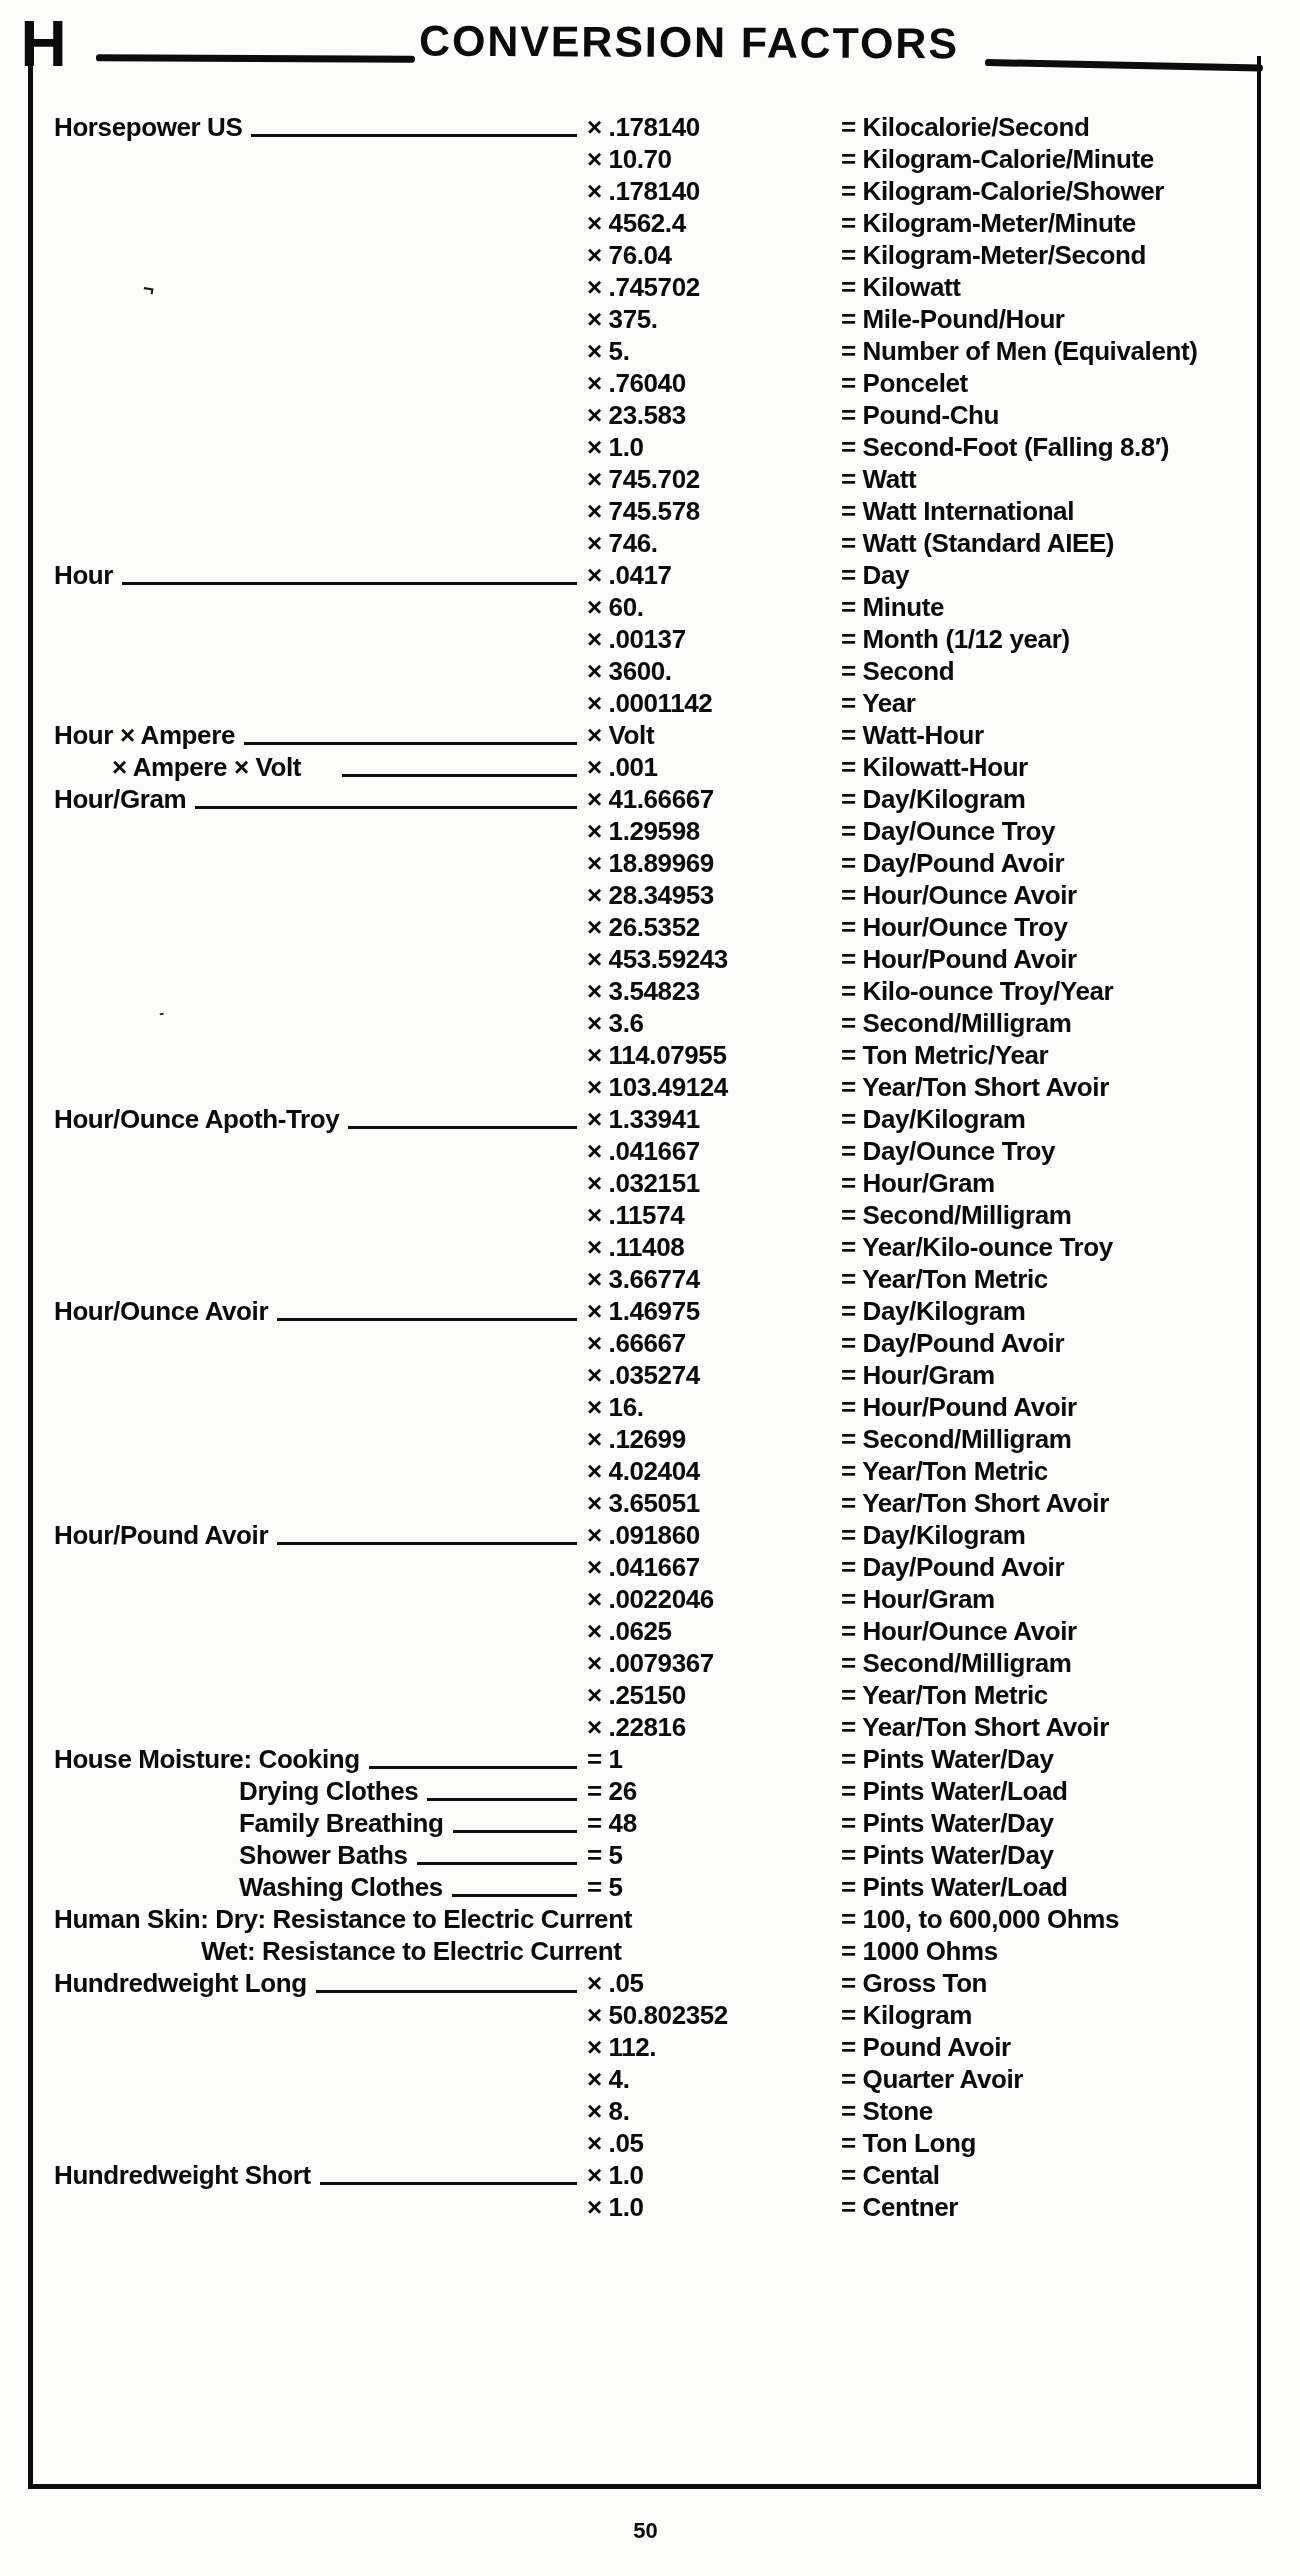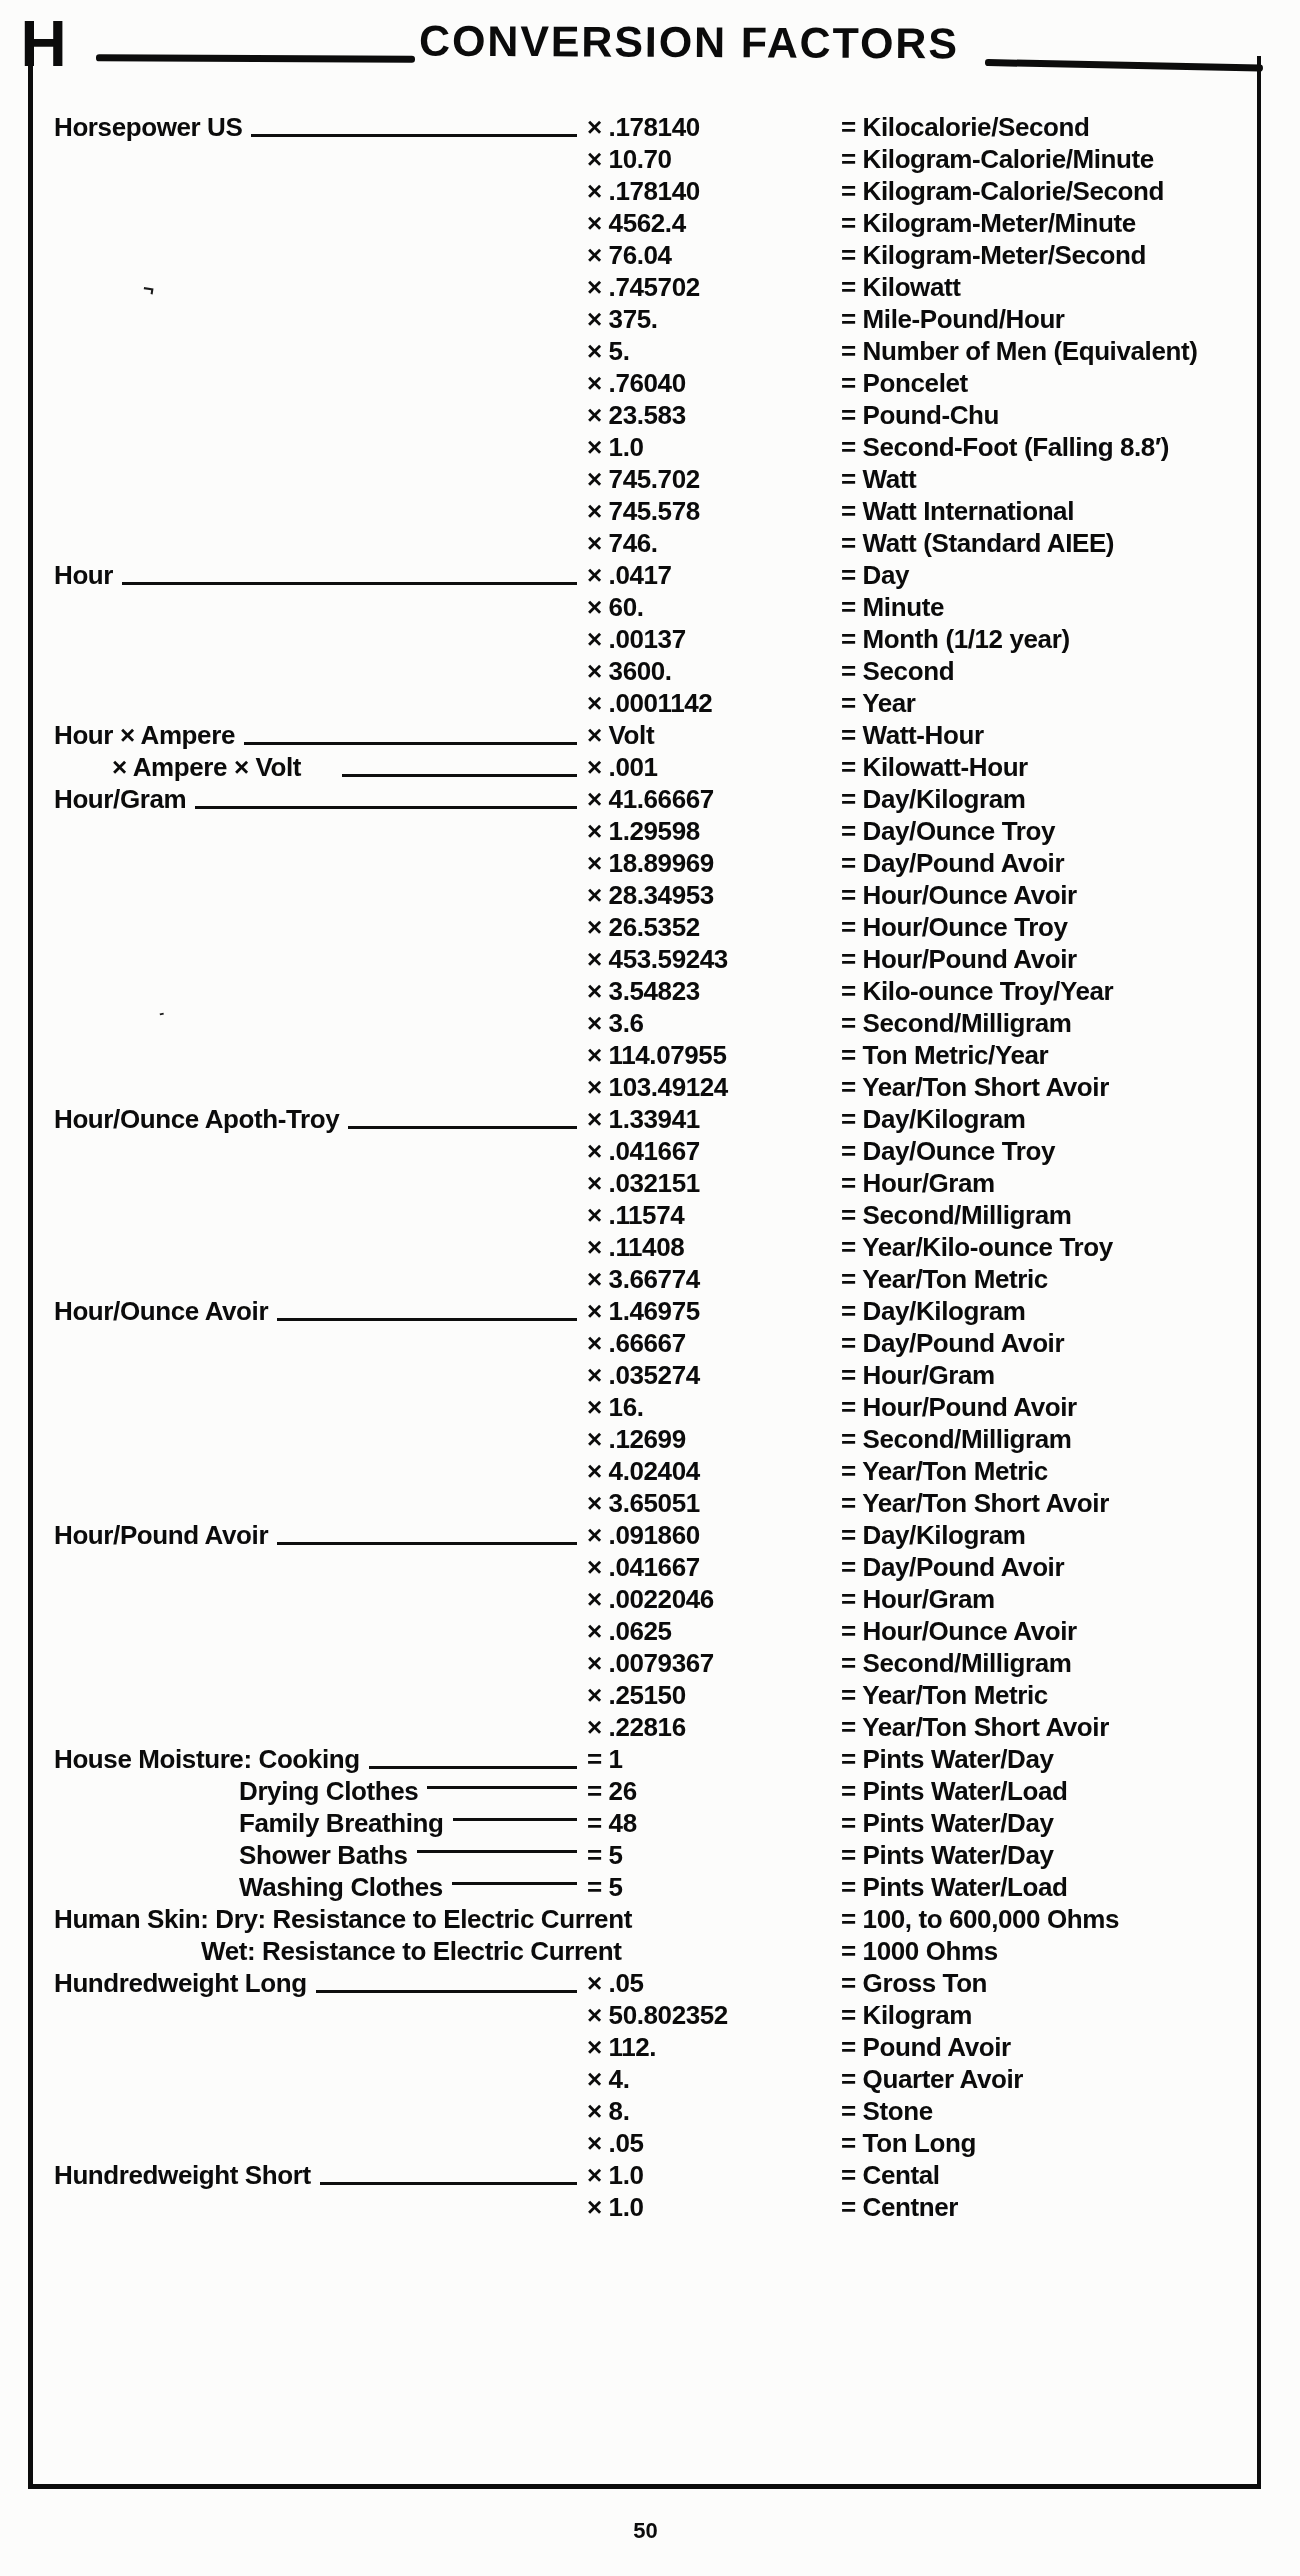"= Kilogram-Calorie/Second" div.cell-result { text: Kilogram-Calorie/Second -> Kilogram-Calorie/Shower }
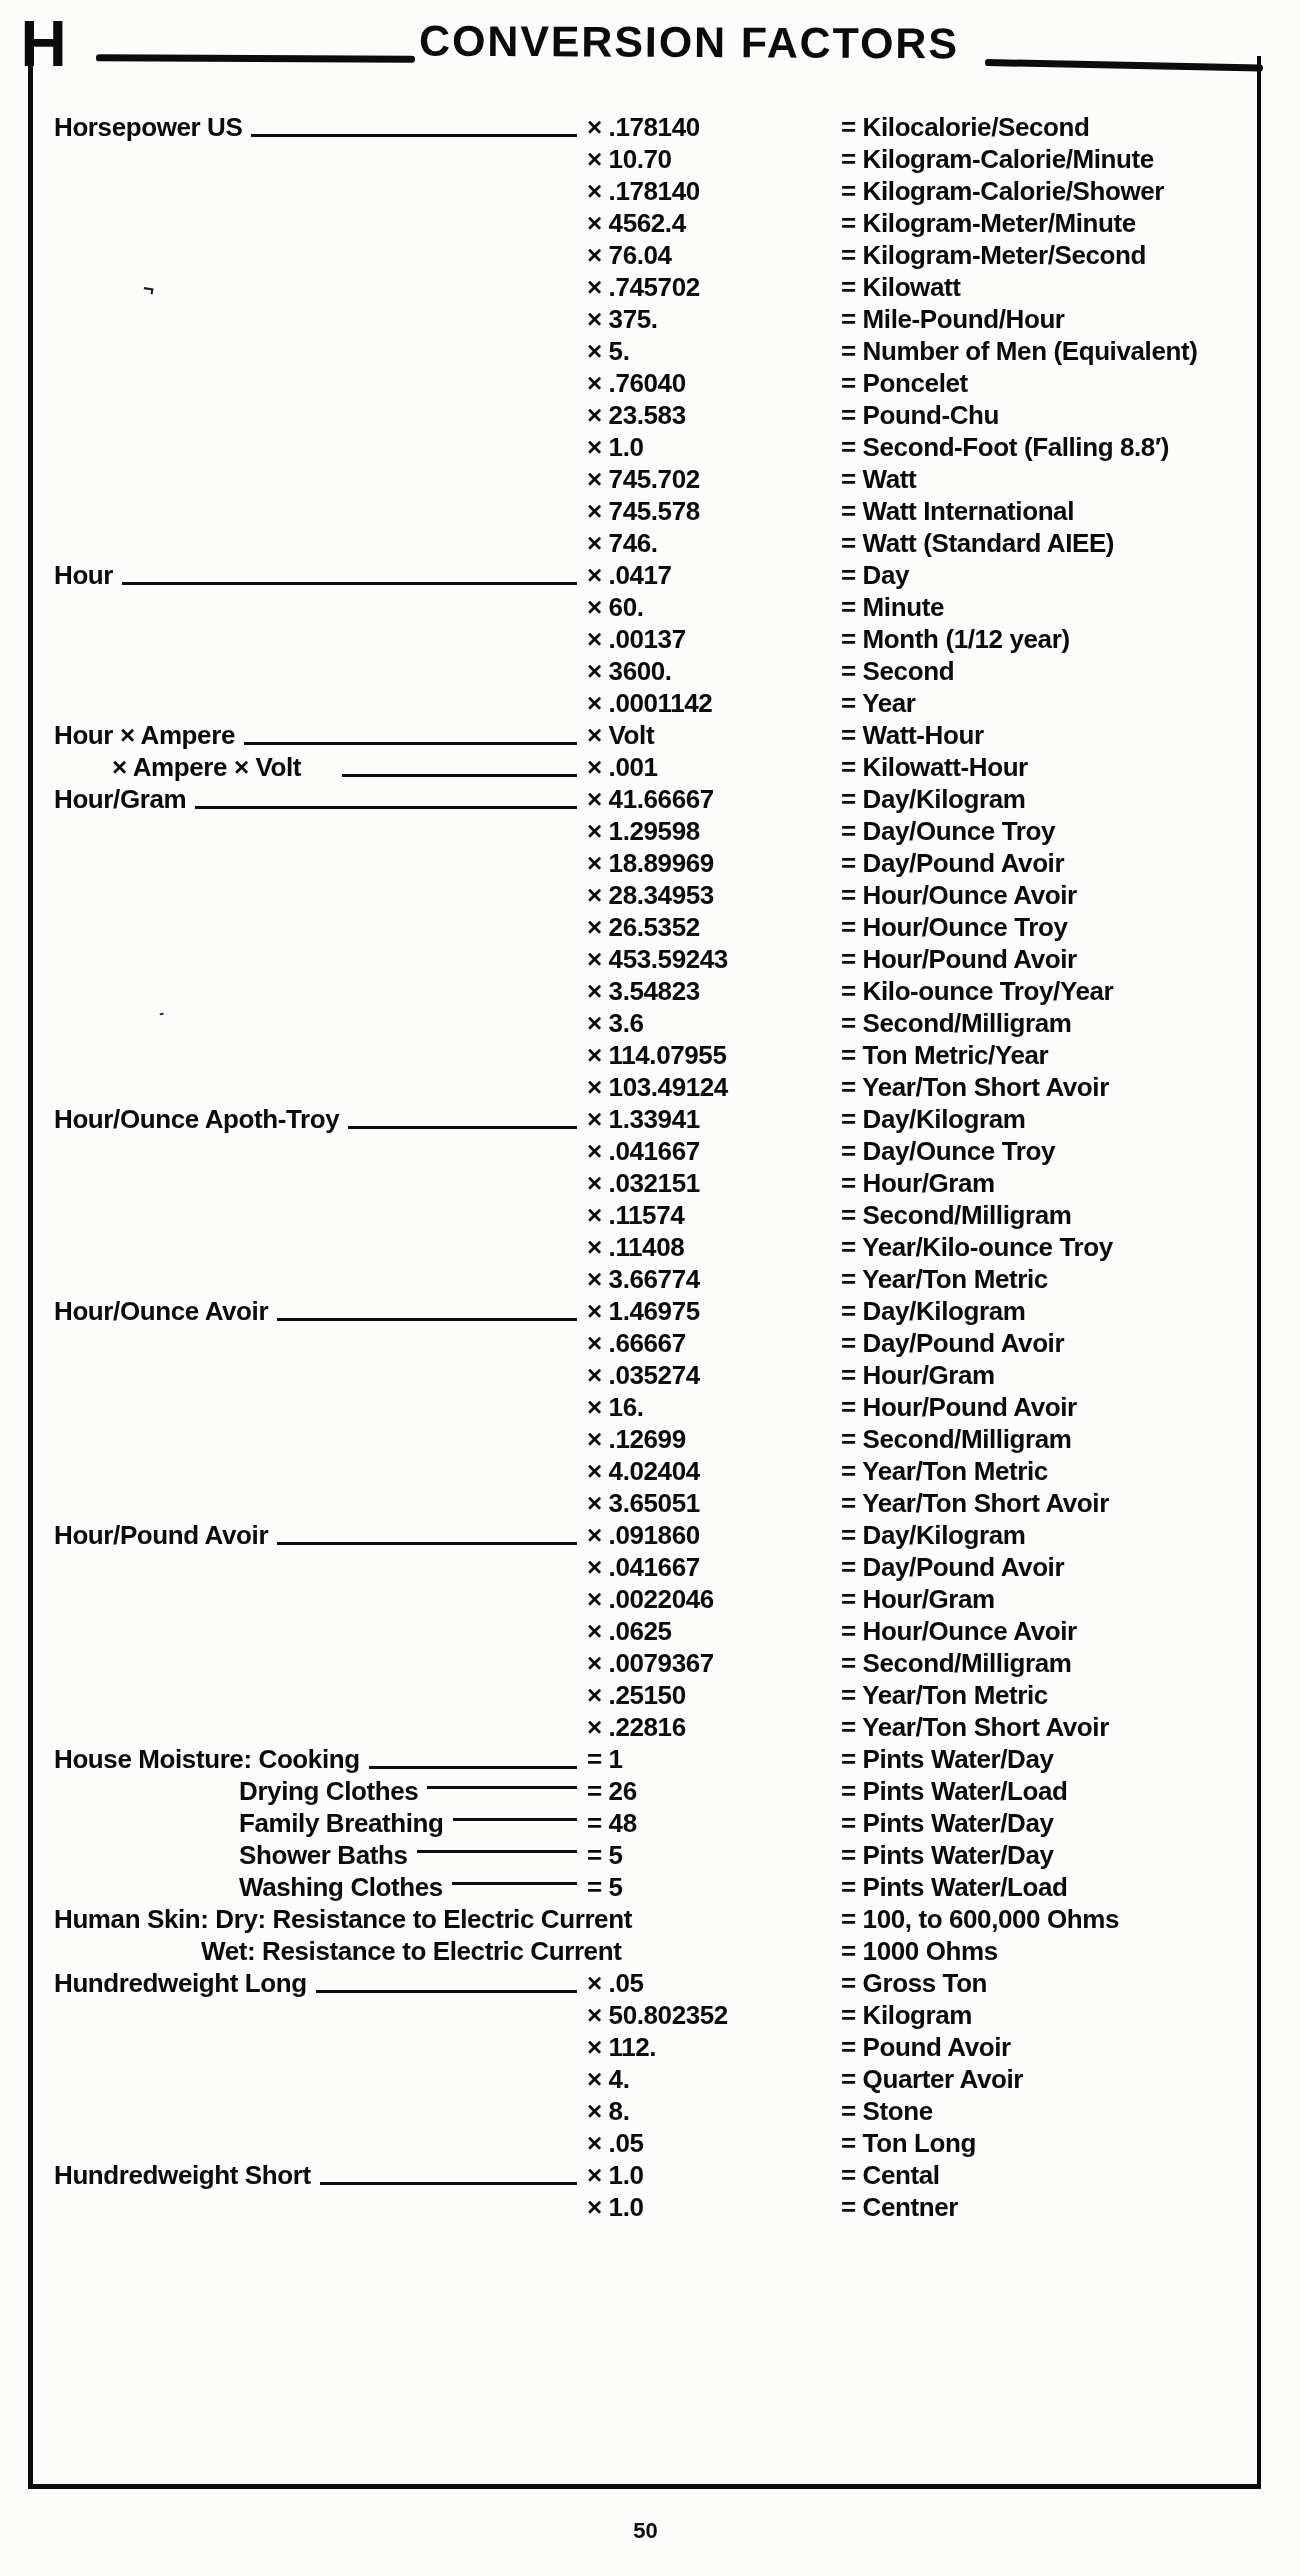"Drying Clothes" .ind3 { align-items: center -> none }
